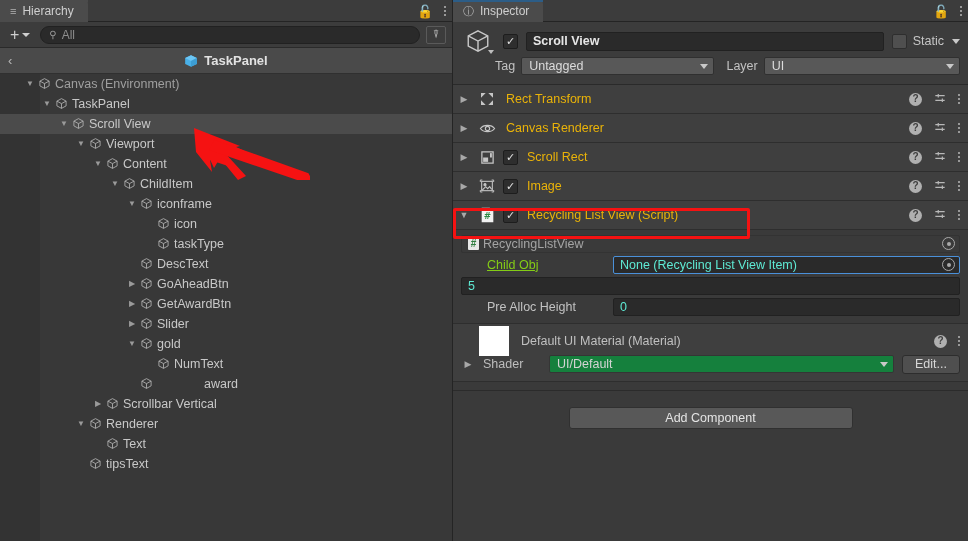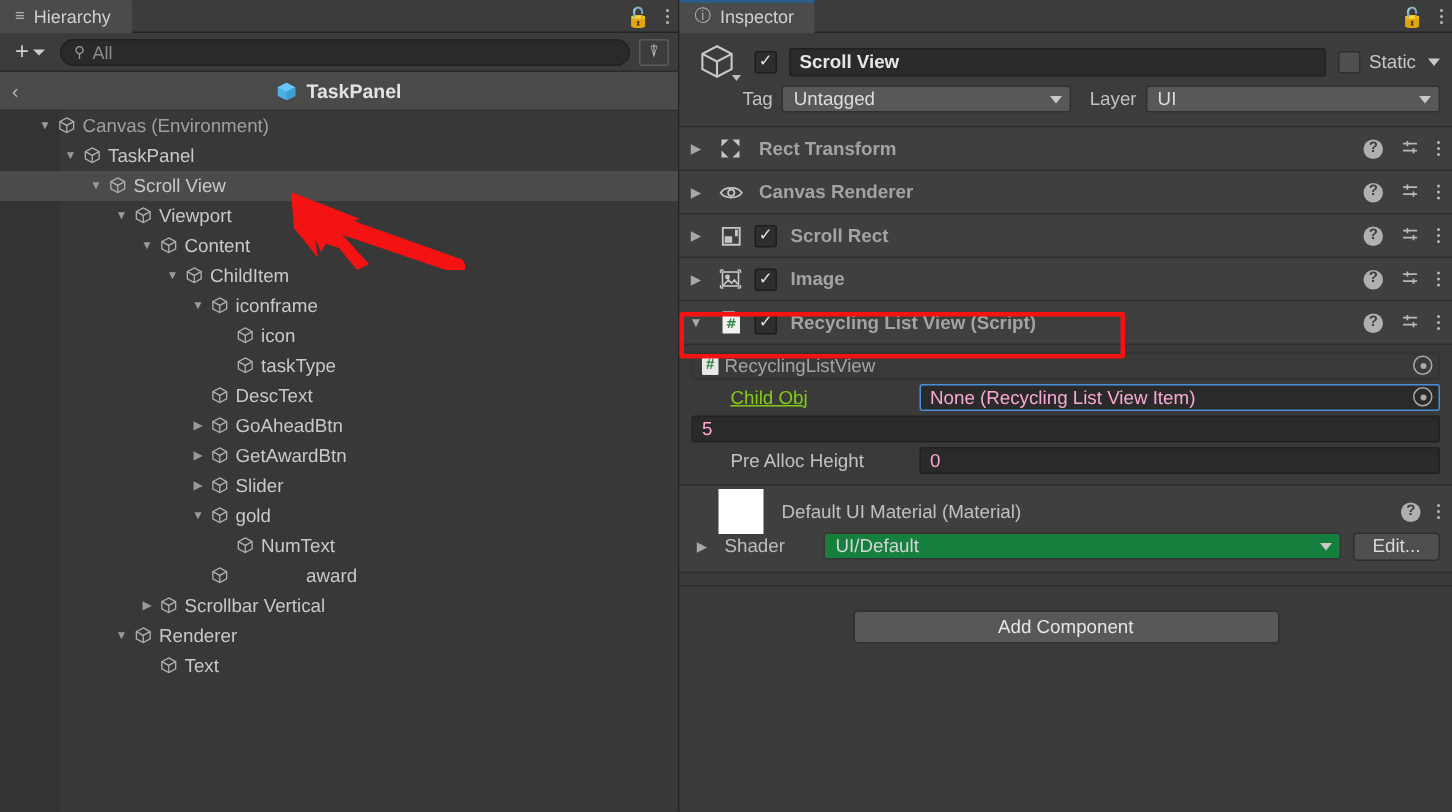"Rect Transform" .comp-name { color: #a3a3a3 -> #eab308; font-weight: bold -> normal }
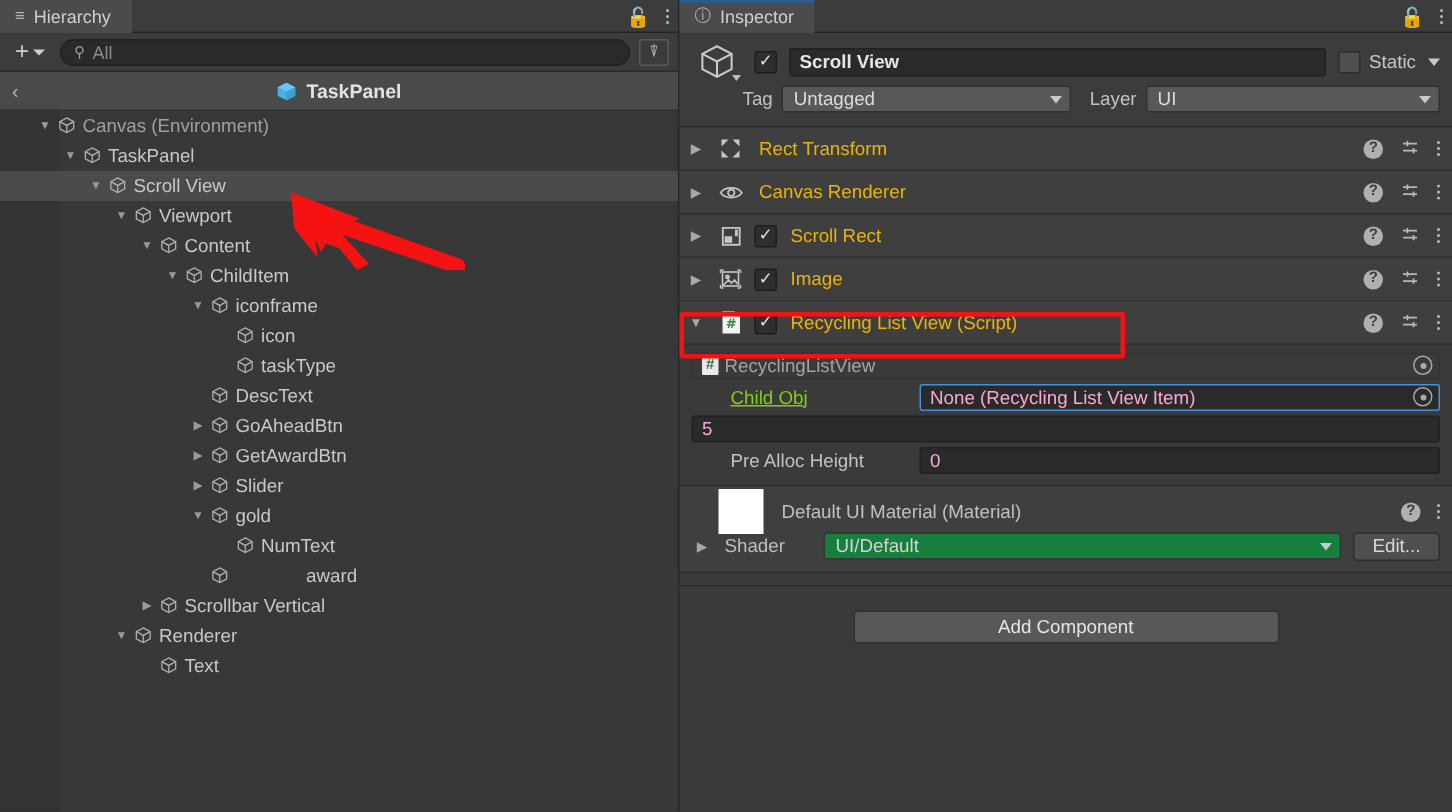"None (Recycling List View Item)" .pfield { color: #f9a8d4 -> #5eead4 }
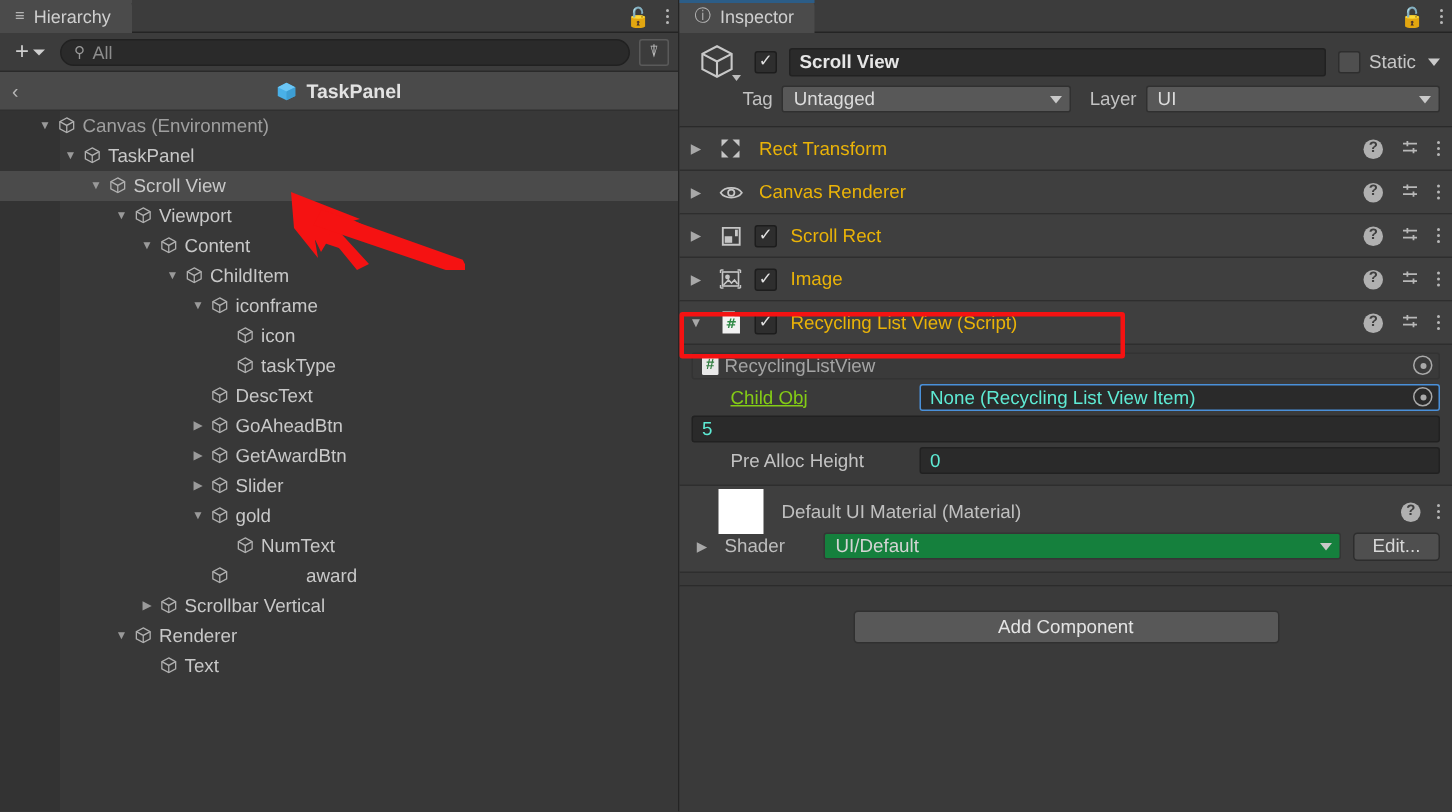"tipsText" div.row { html: none -> <div> <span> <svg> <path></path> <path></path> </svg> </span> <span>tipsText</span> </div> }
